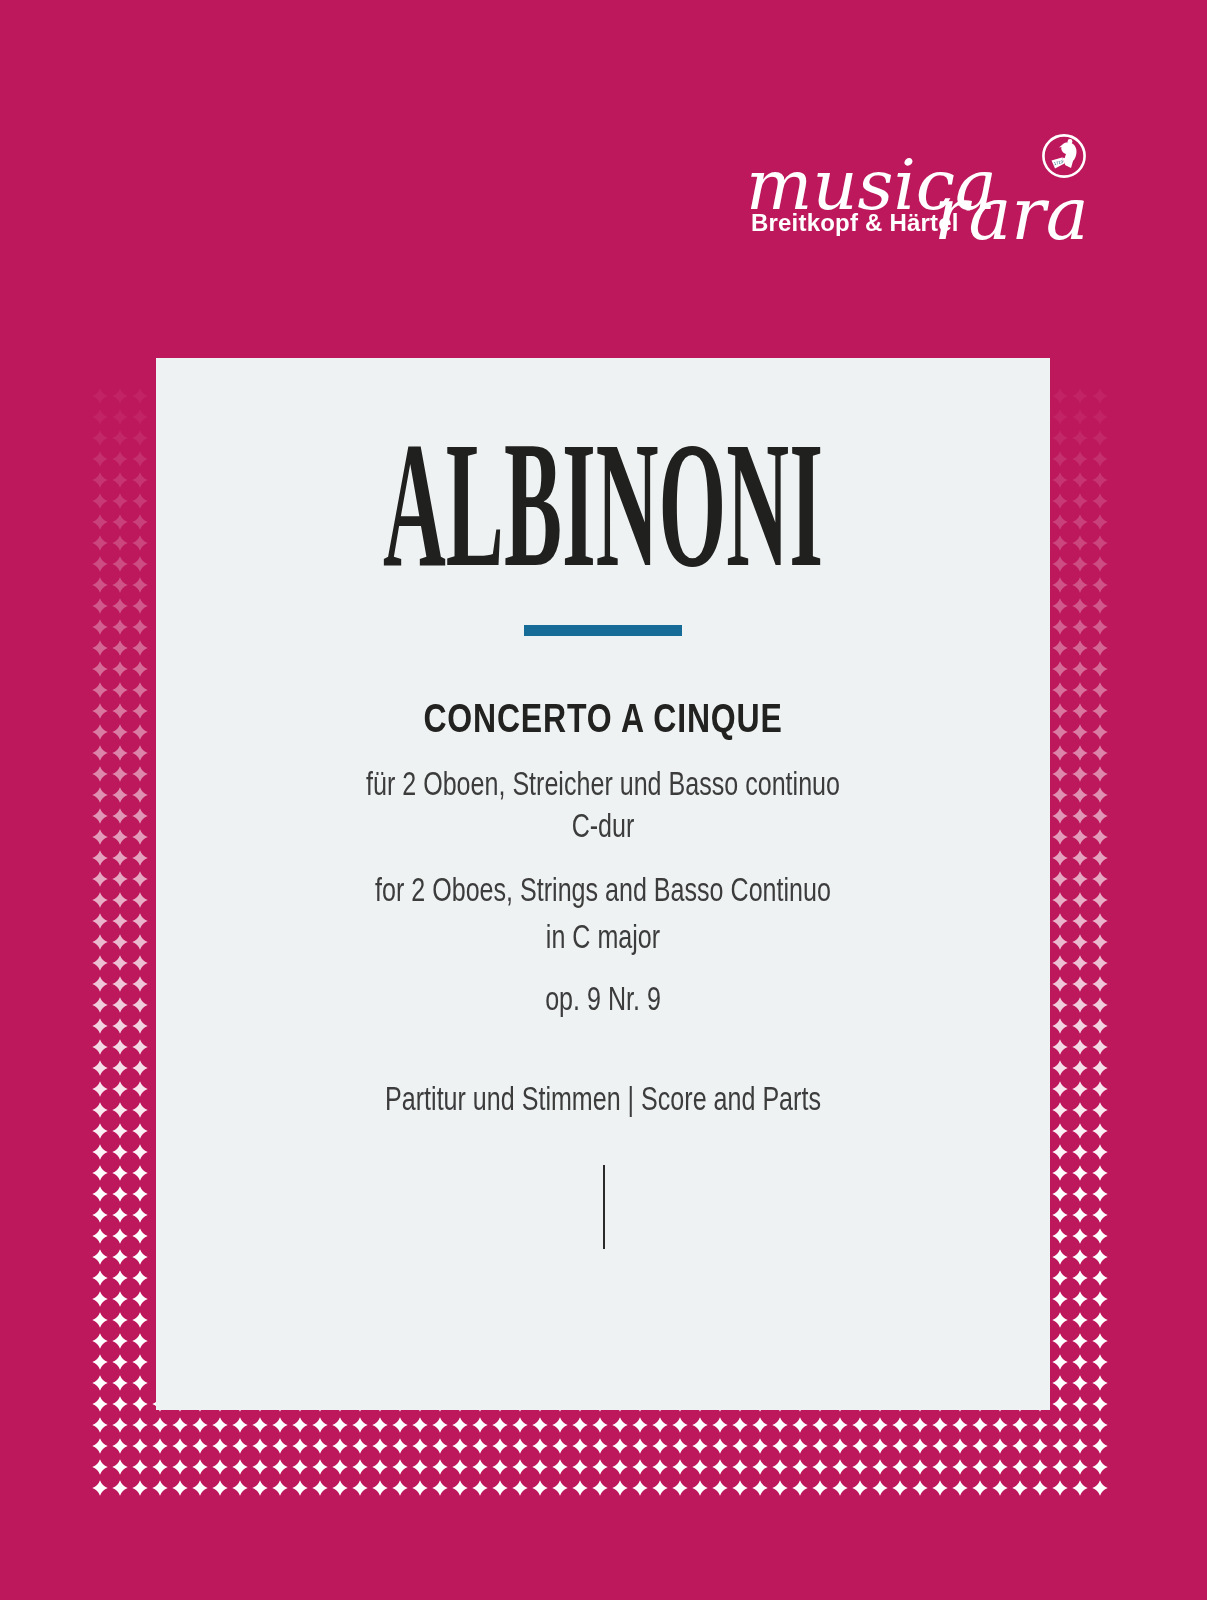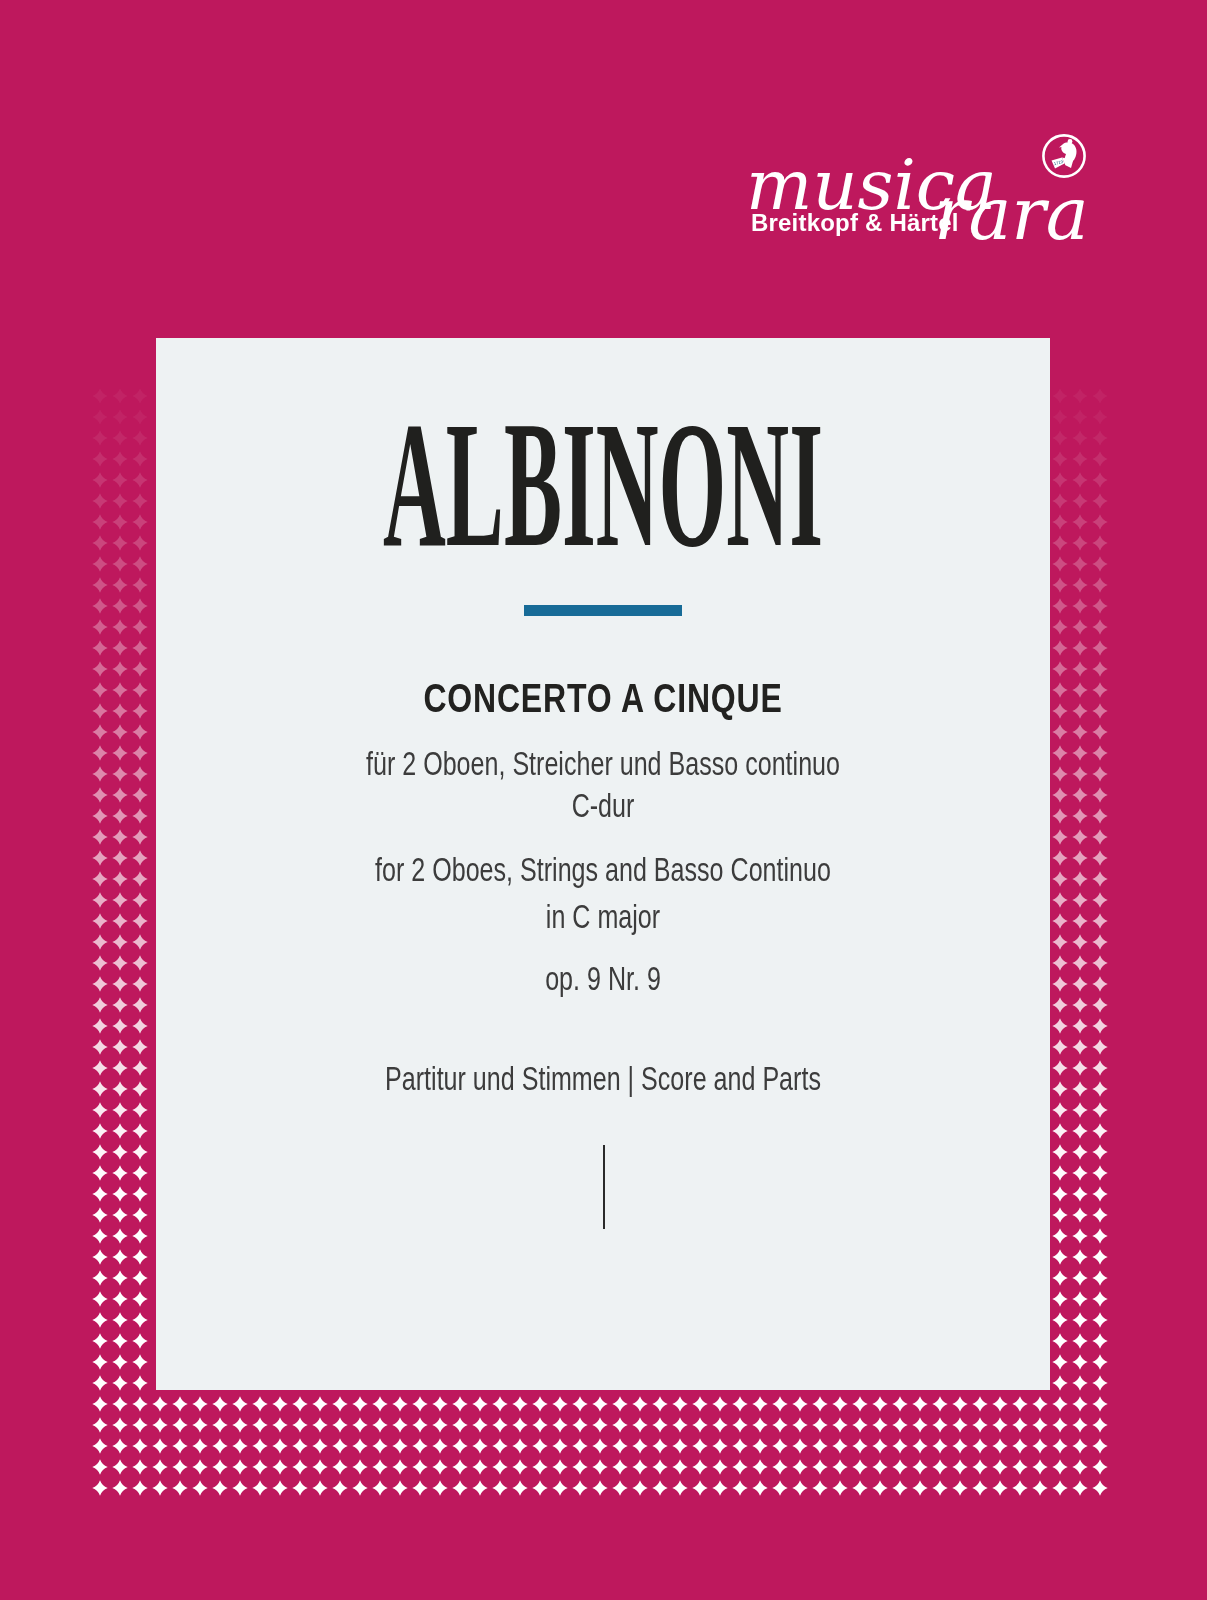"ALBINONI" div.panel { margin-top: none -> 20px }
